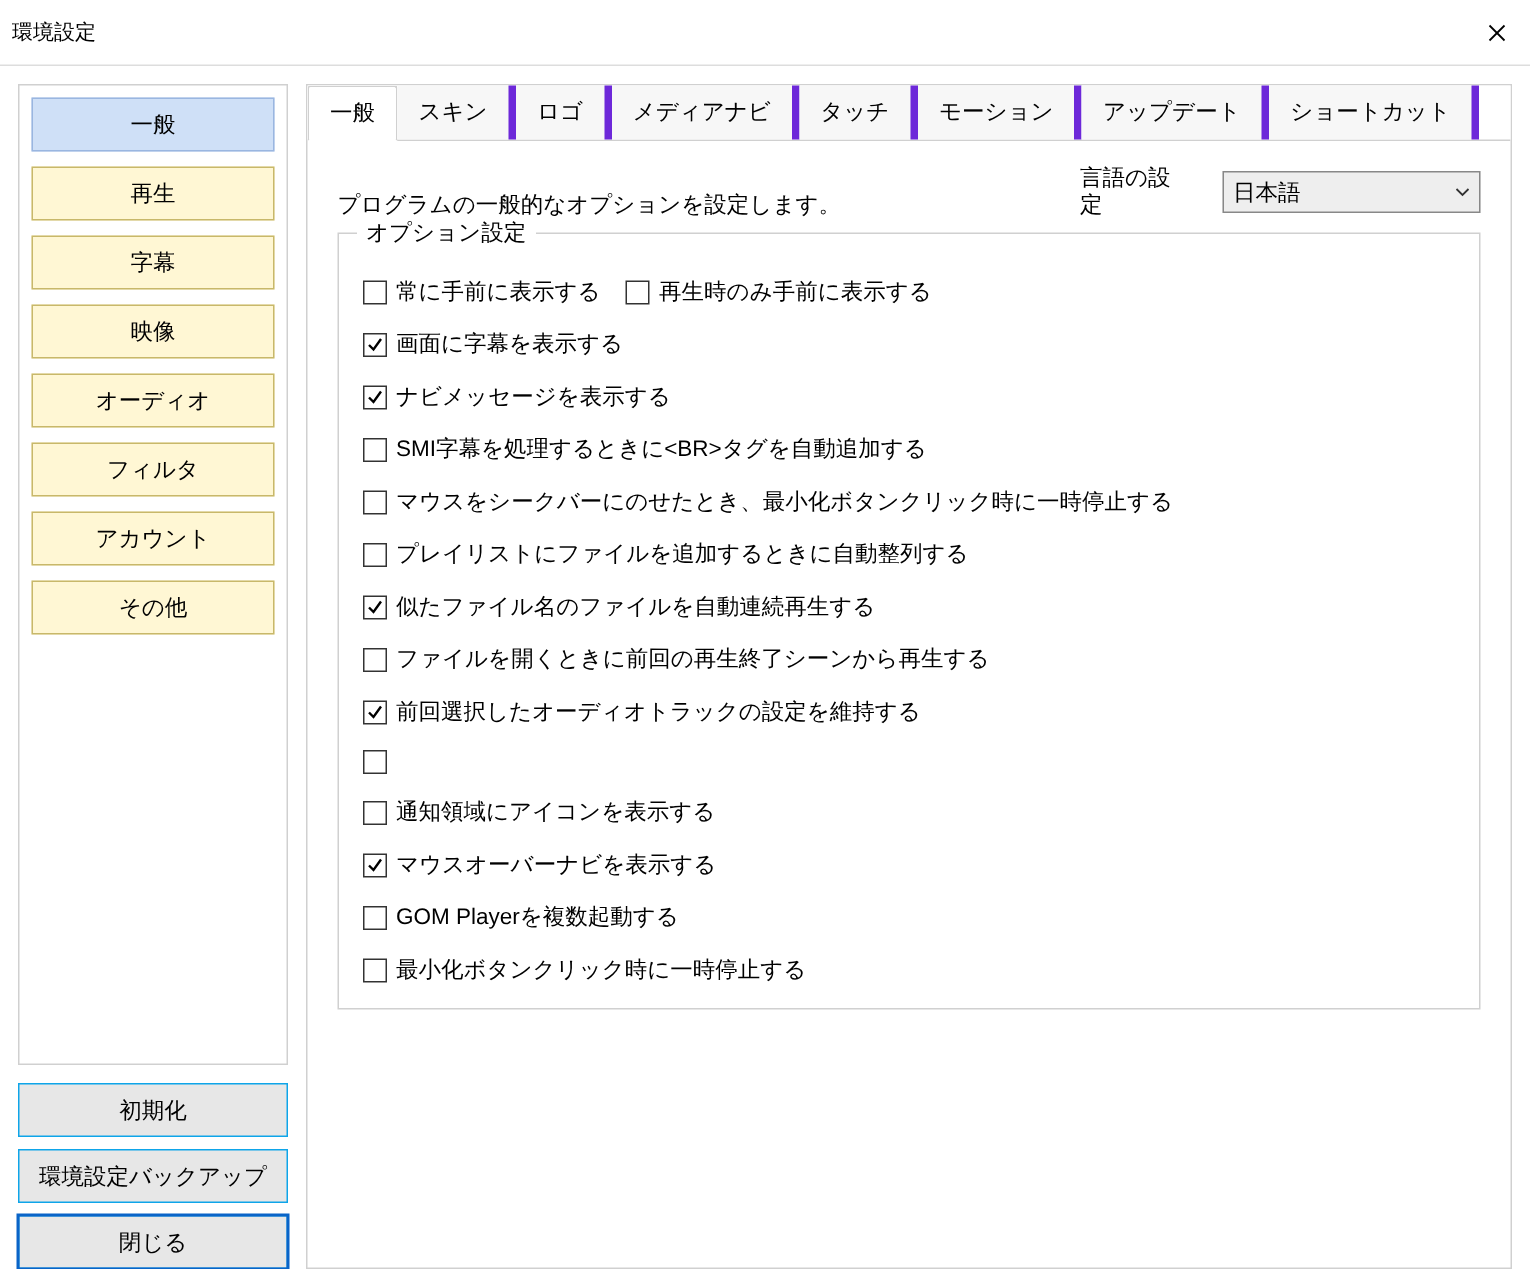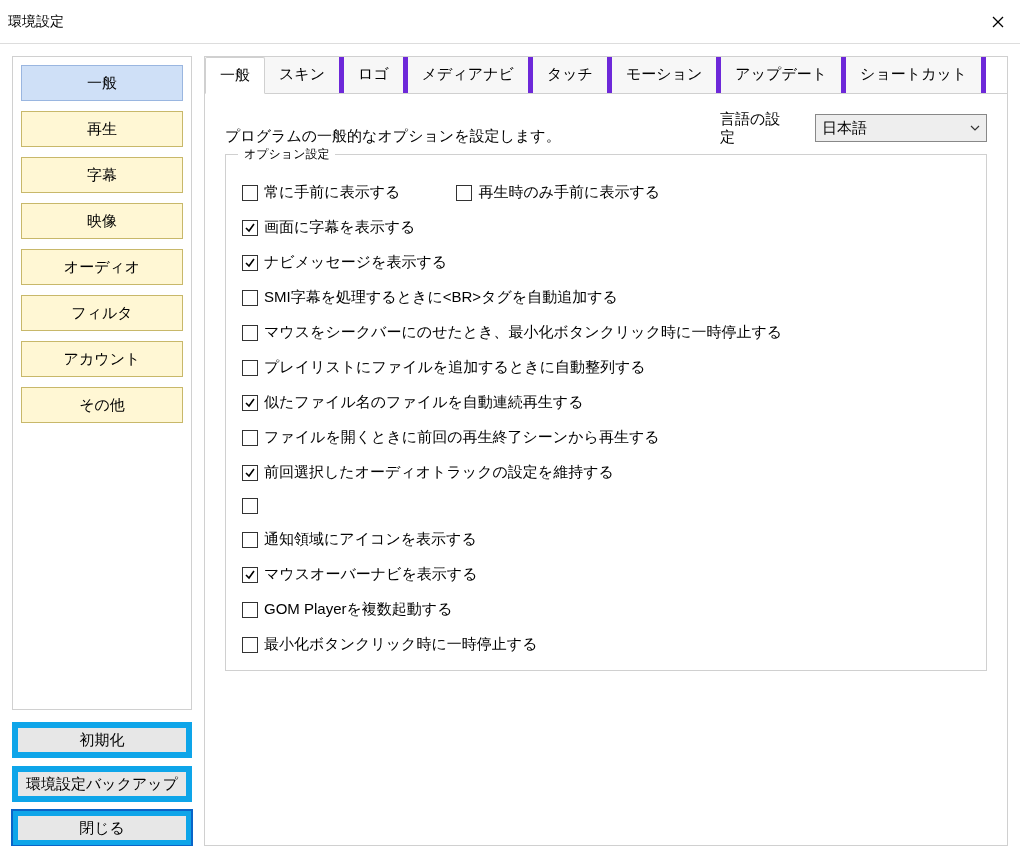"オプション設定" .fieldset-legend { font-size: 12px -> 15px }
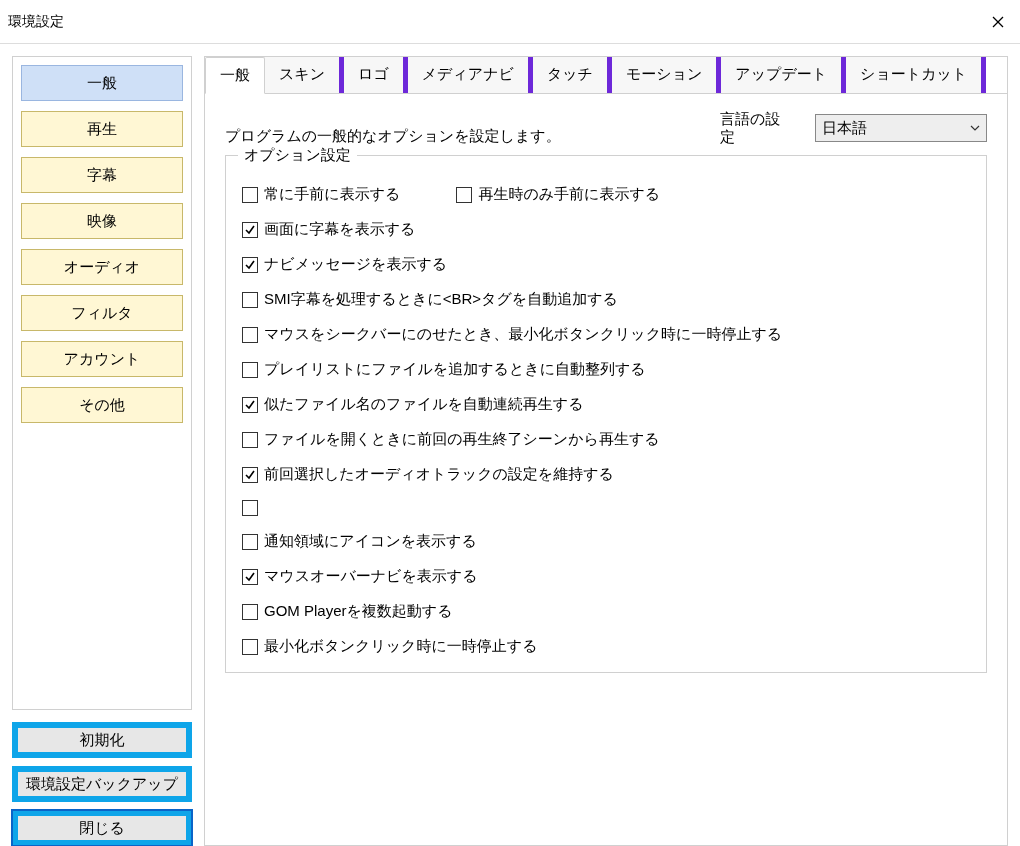"常に手前に表示する" .check-row-2 { gap: 56px -> 17px }
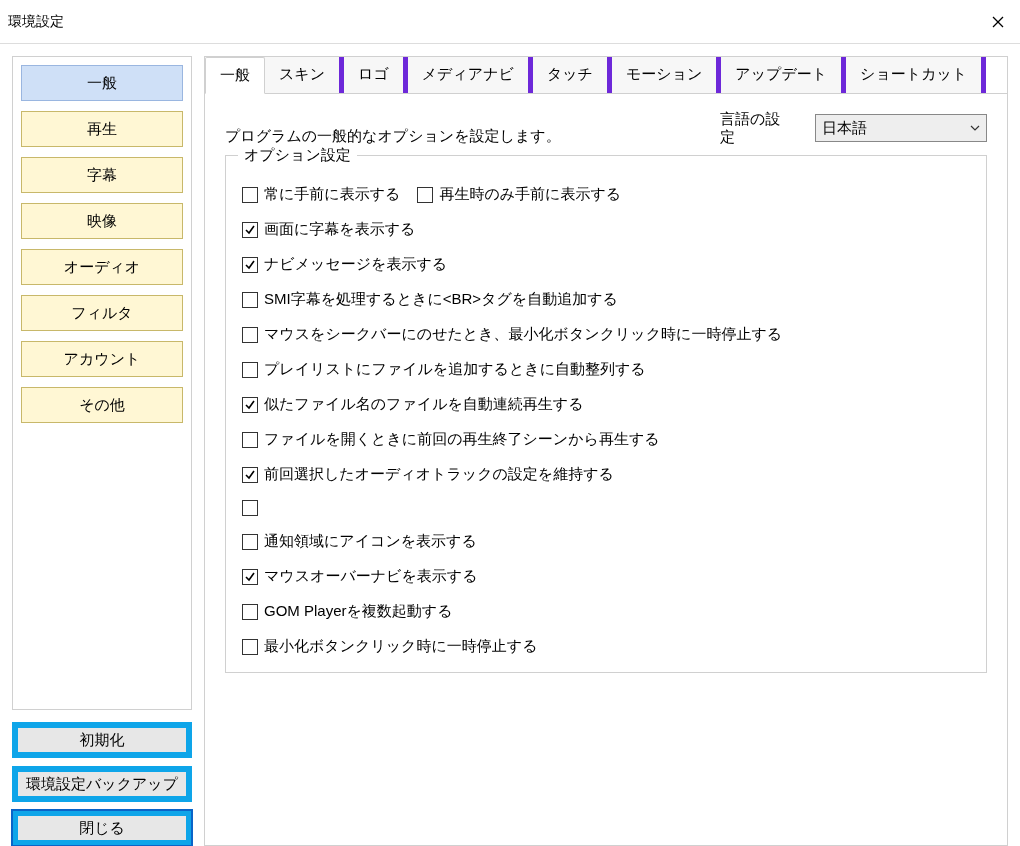"初期化" .sidebar-btn { border: 6px solid #0ea5e9 -> 1px solid #0ea5e9 }
